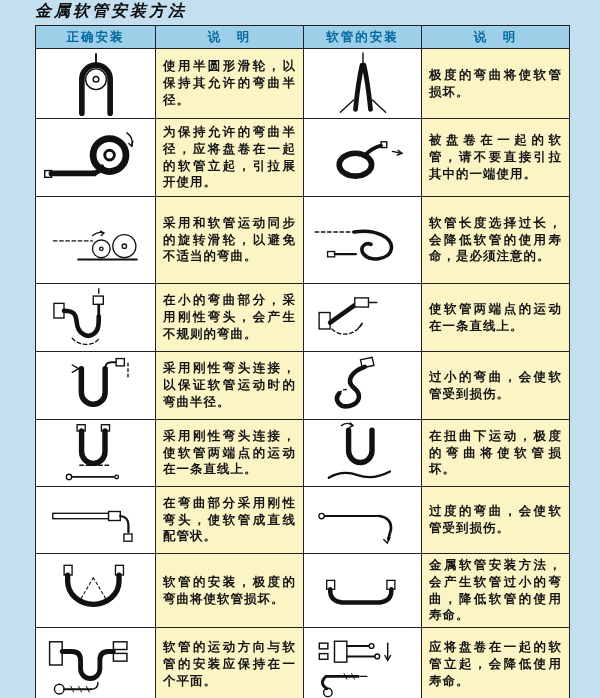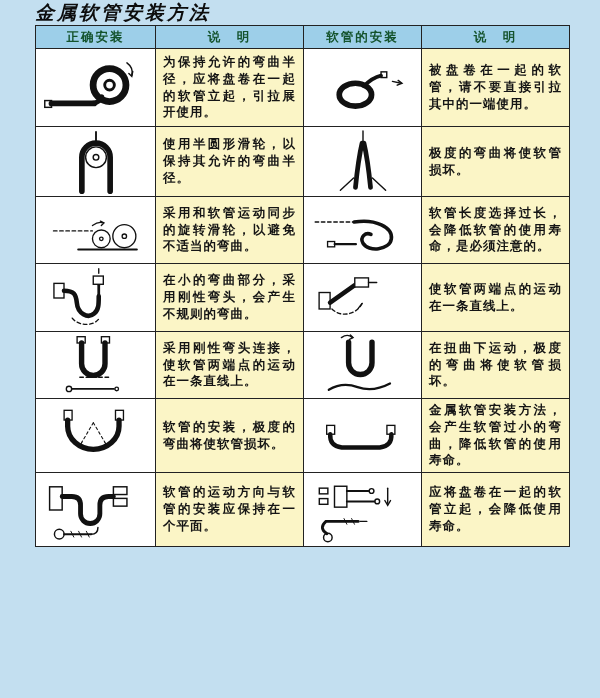"金属软管安装方法" .title { font-family: Liberation Sans, sans-serif -> Liberation Mono, monospace; font-size: 19px -> 16px }
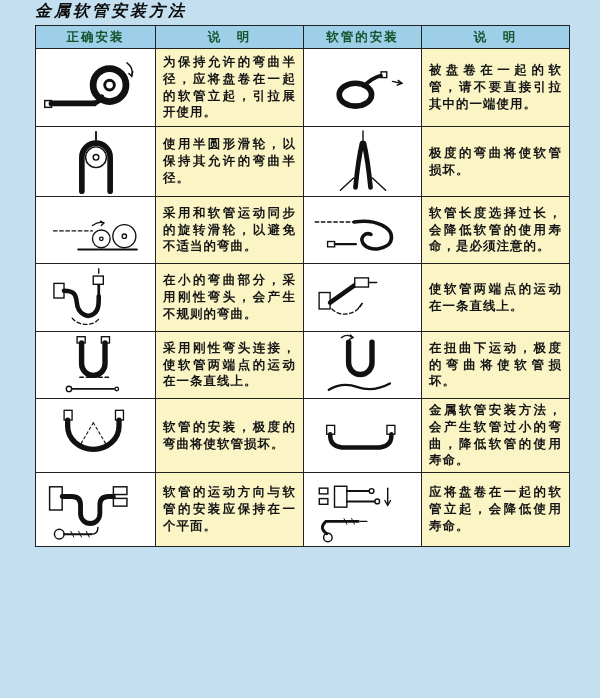"正确安装" th.hdr { color: #14532d -> #0369a1 }
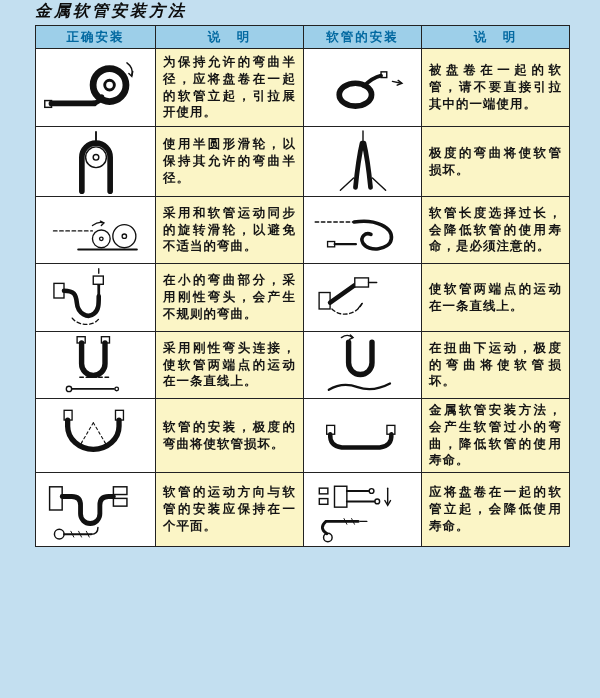"为保持允许的弯曲半径，应将盘卷在一起的软管立起，引拉展开使用。" tr { order: before "使用半圆形滑轮，以保持其允许的弯曲半径。" -> after "使用半圆形滑轮，以保持其允许的弯曲半径。" }
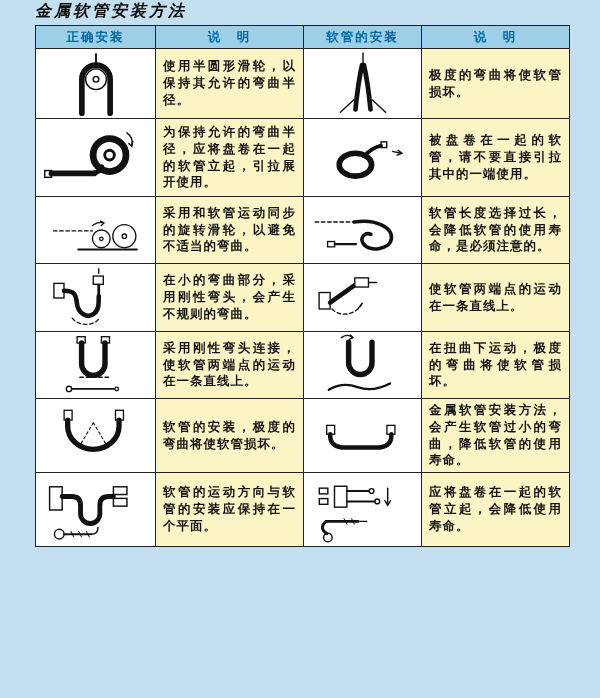"采用和软管运动同步的旋转滑轮，以避免不适当的弯曲。" tr { height: 67px -> 87px }
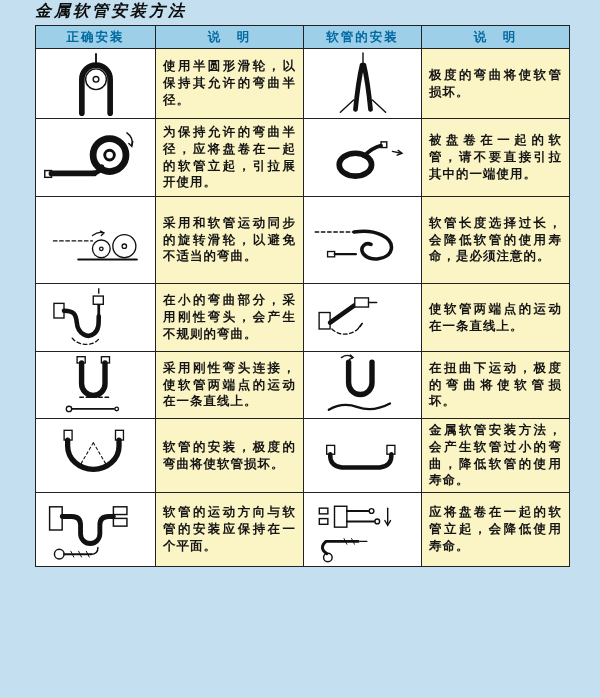"采用刚性弯头连接，以保证软管运动时的弯曲半径。" tr { html: none -> <tr> <td> <svg> <g> <path></path> <path></path> <rect></rect> <line></line> <path></path> </g> </svg> </td> <td>采用刚性弯头连接，以保证软管运动时的弯曲半径。</td> <td> <svg> <g> <rect></rect> <path></path> <path></path> </g> </svg> </td> <td>过小的弯曲，会使软管受到损伤。</td> </tr> }
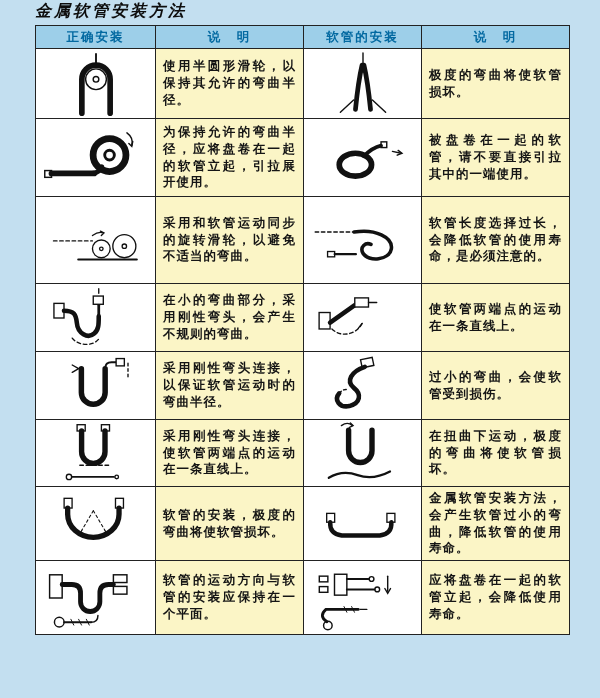"在弯曲部分采用刚性弯头，使软管成直线配管状。" tr { html: none -> <tr> <td> <svg> <g> <rect></rect> <rect></rect> <path></path> <rect></rect> </g> </svg> </td> <td>在弯曲部分采用刚性弯头，使软管成直线配管状。</td> <td> <svg> <g> <circle></circle> <line></line> <path></path> <path></path> </g> </svg> </td> <td>过度的弯曲，会使软管受到损伤。</td> </tr> }
